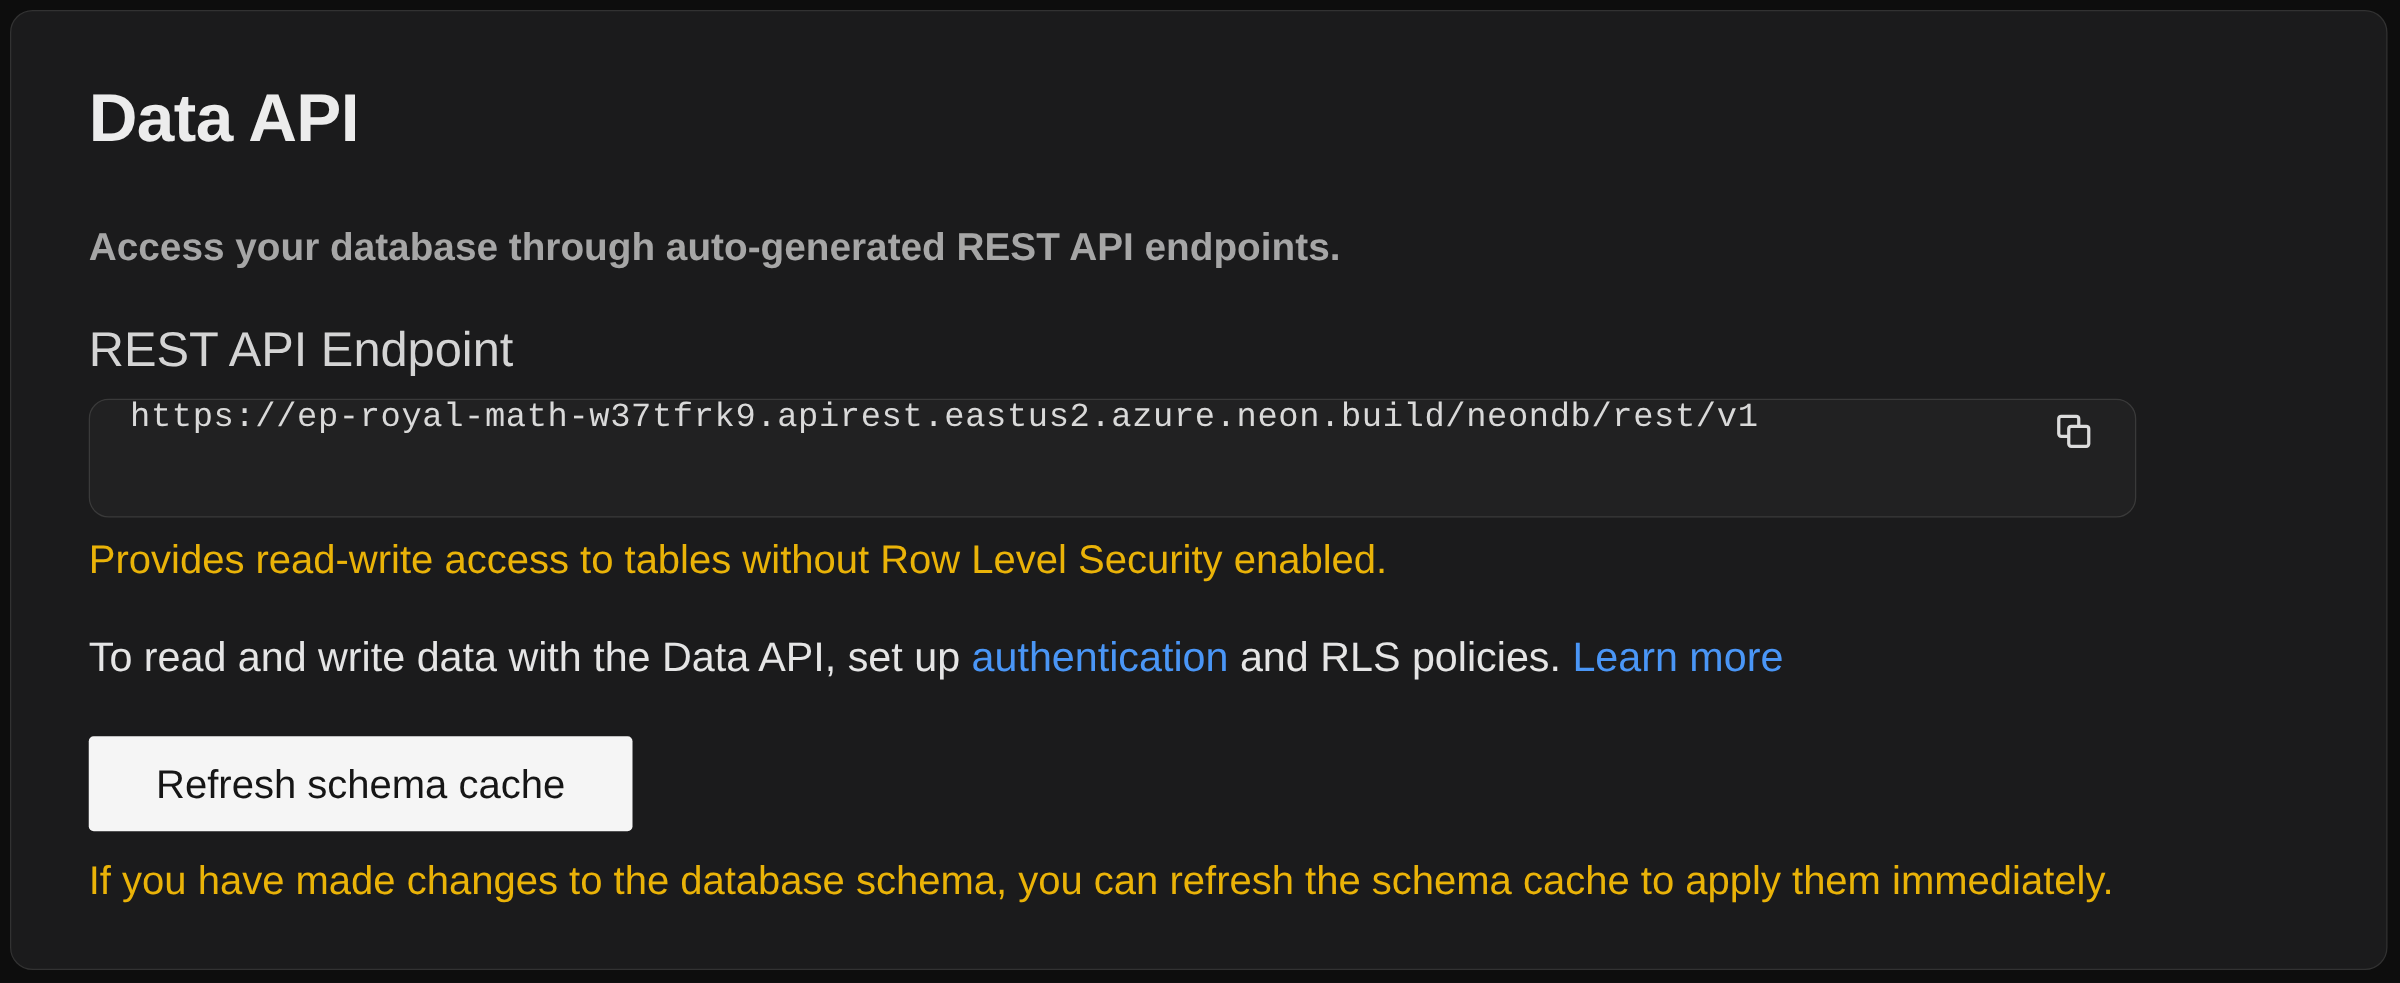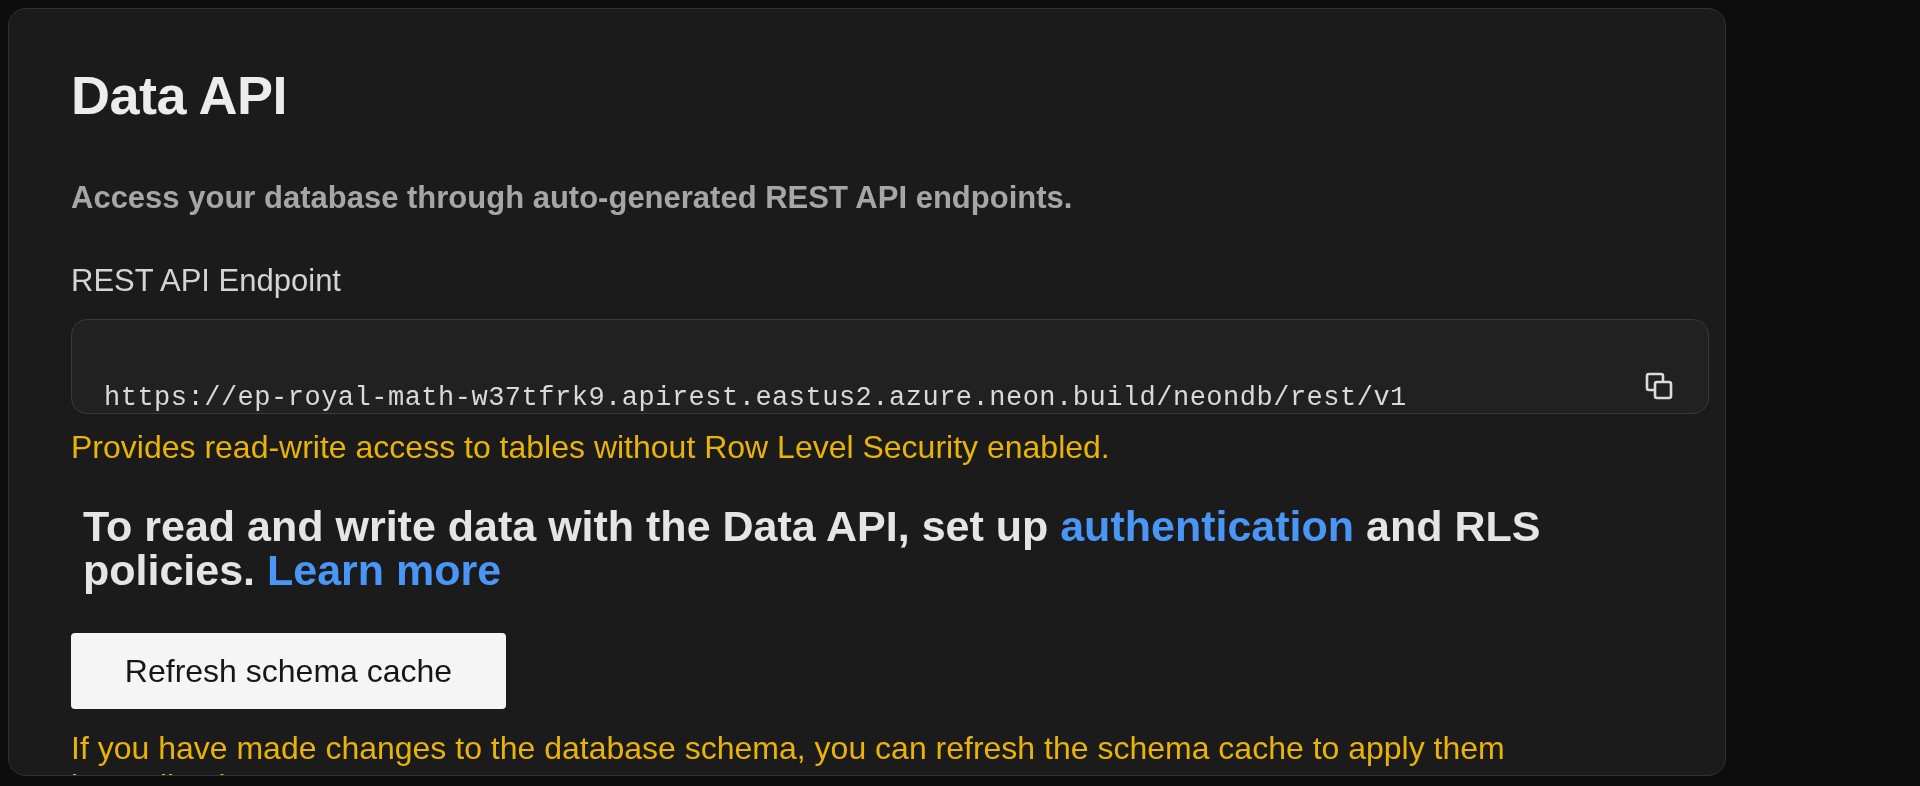"Data API" .panel { width: 1718px -> 1902px }
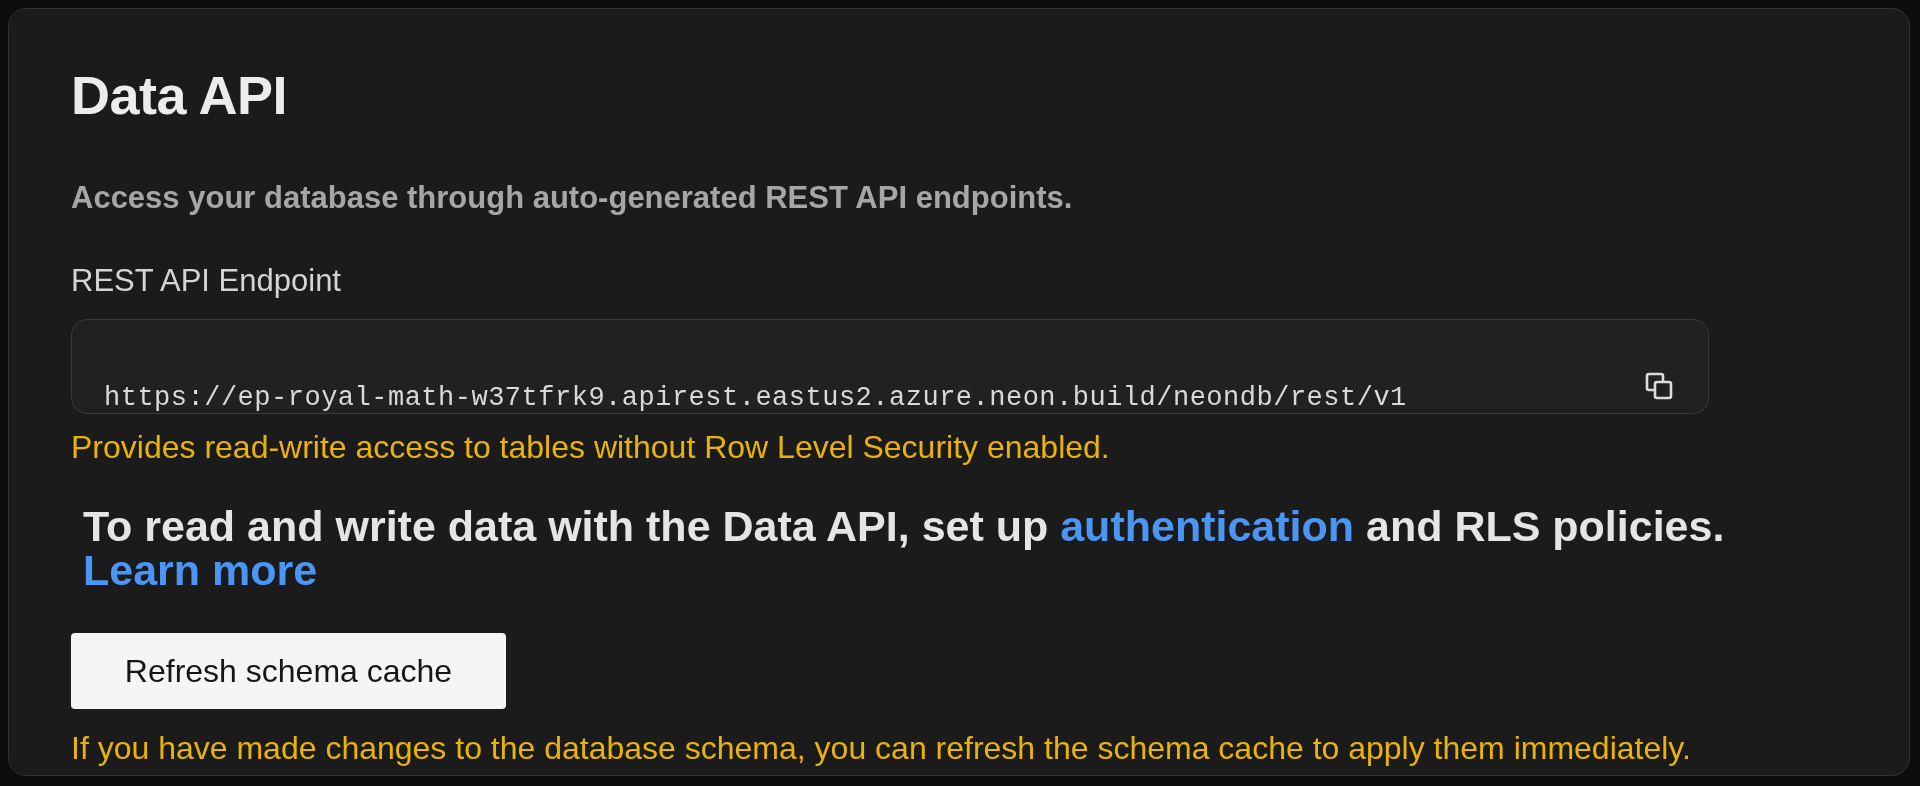"REST API Endpoint" .endpoint-label { font-size: 31px -> 39px }
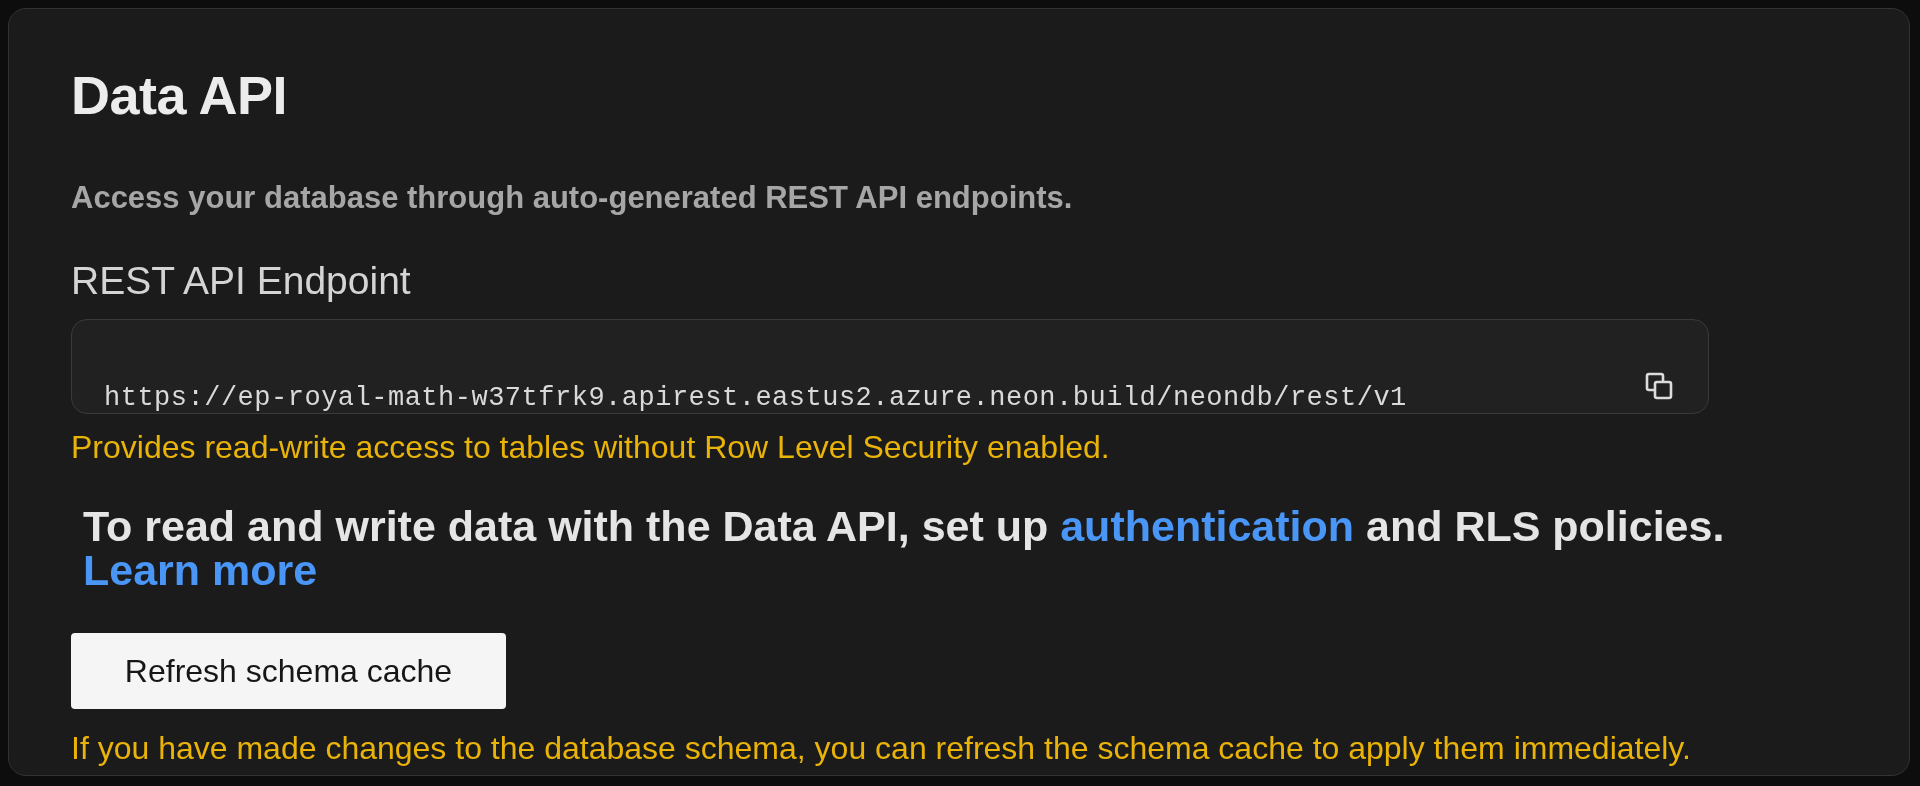"https://ep-royal-math-w37tfrk9.apirest.e" .endpoint-field { align-items: flex-end -> flex-start }
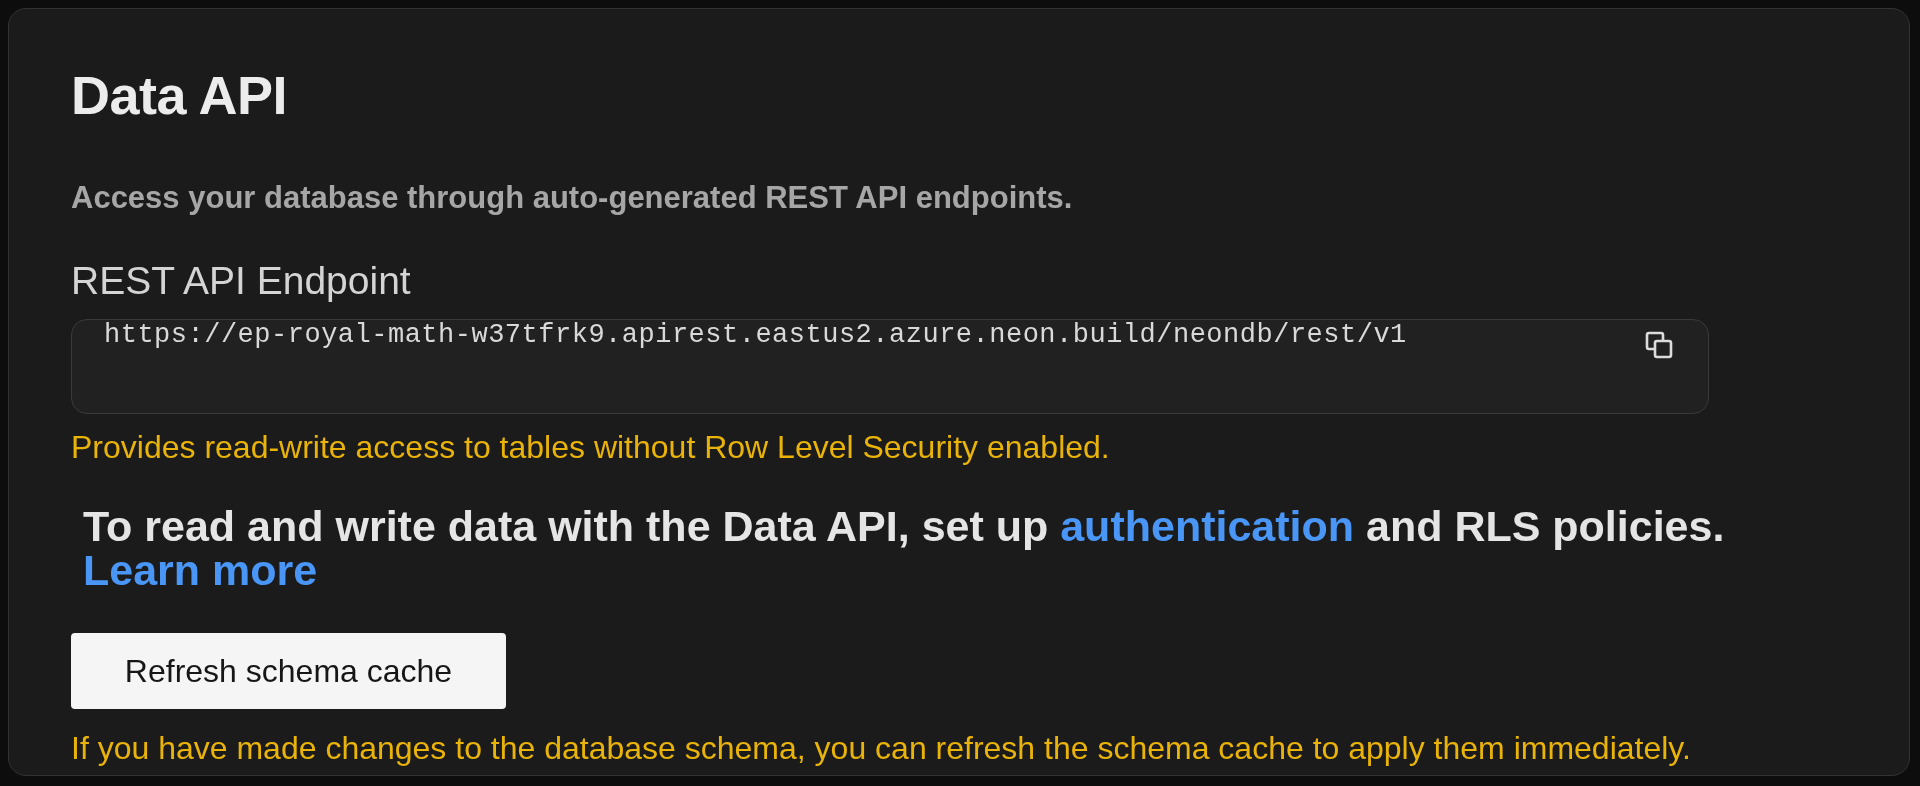"To read and write data" .auth-note { font-size: 43px -> 33px; font-weight: 700 -> 400; margin: 38px 0 0 12px -> 38px 0 0 0 }
